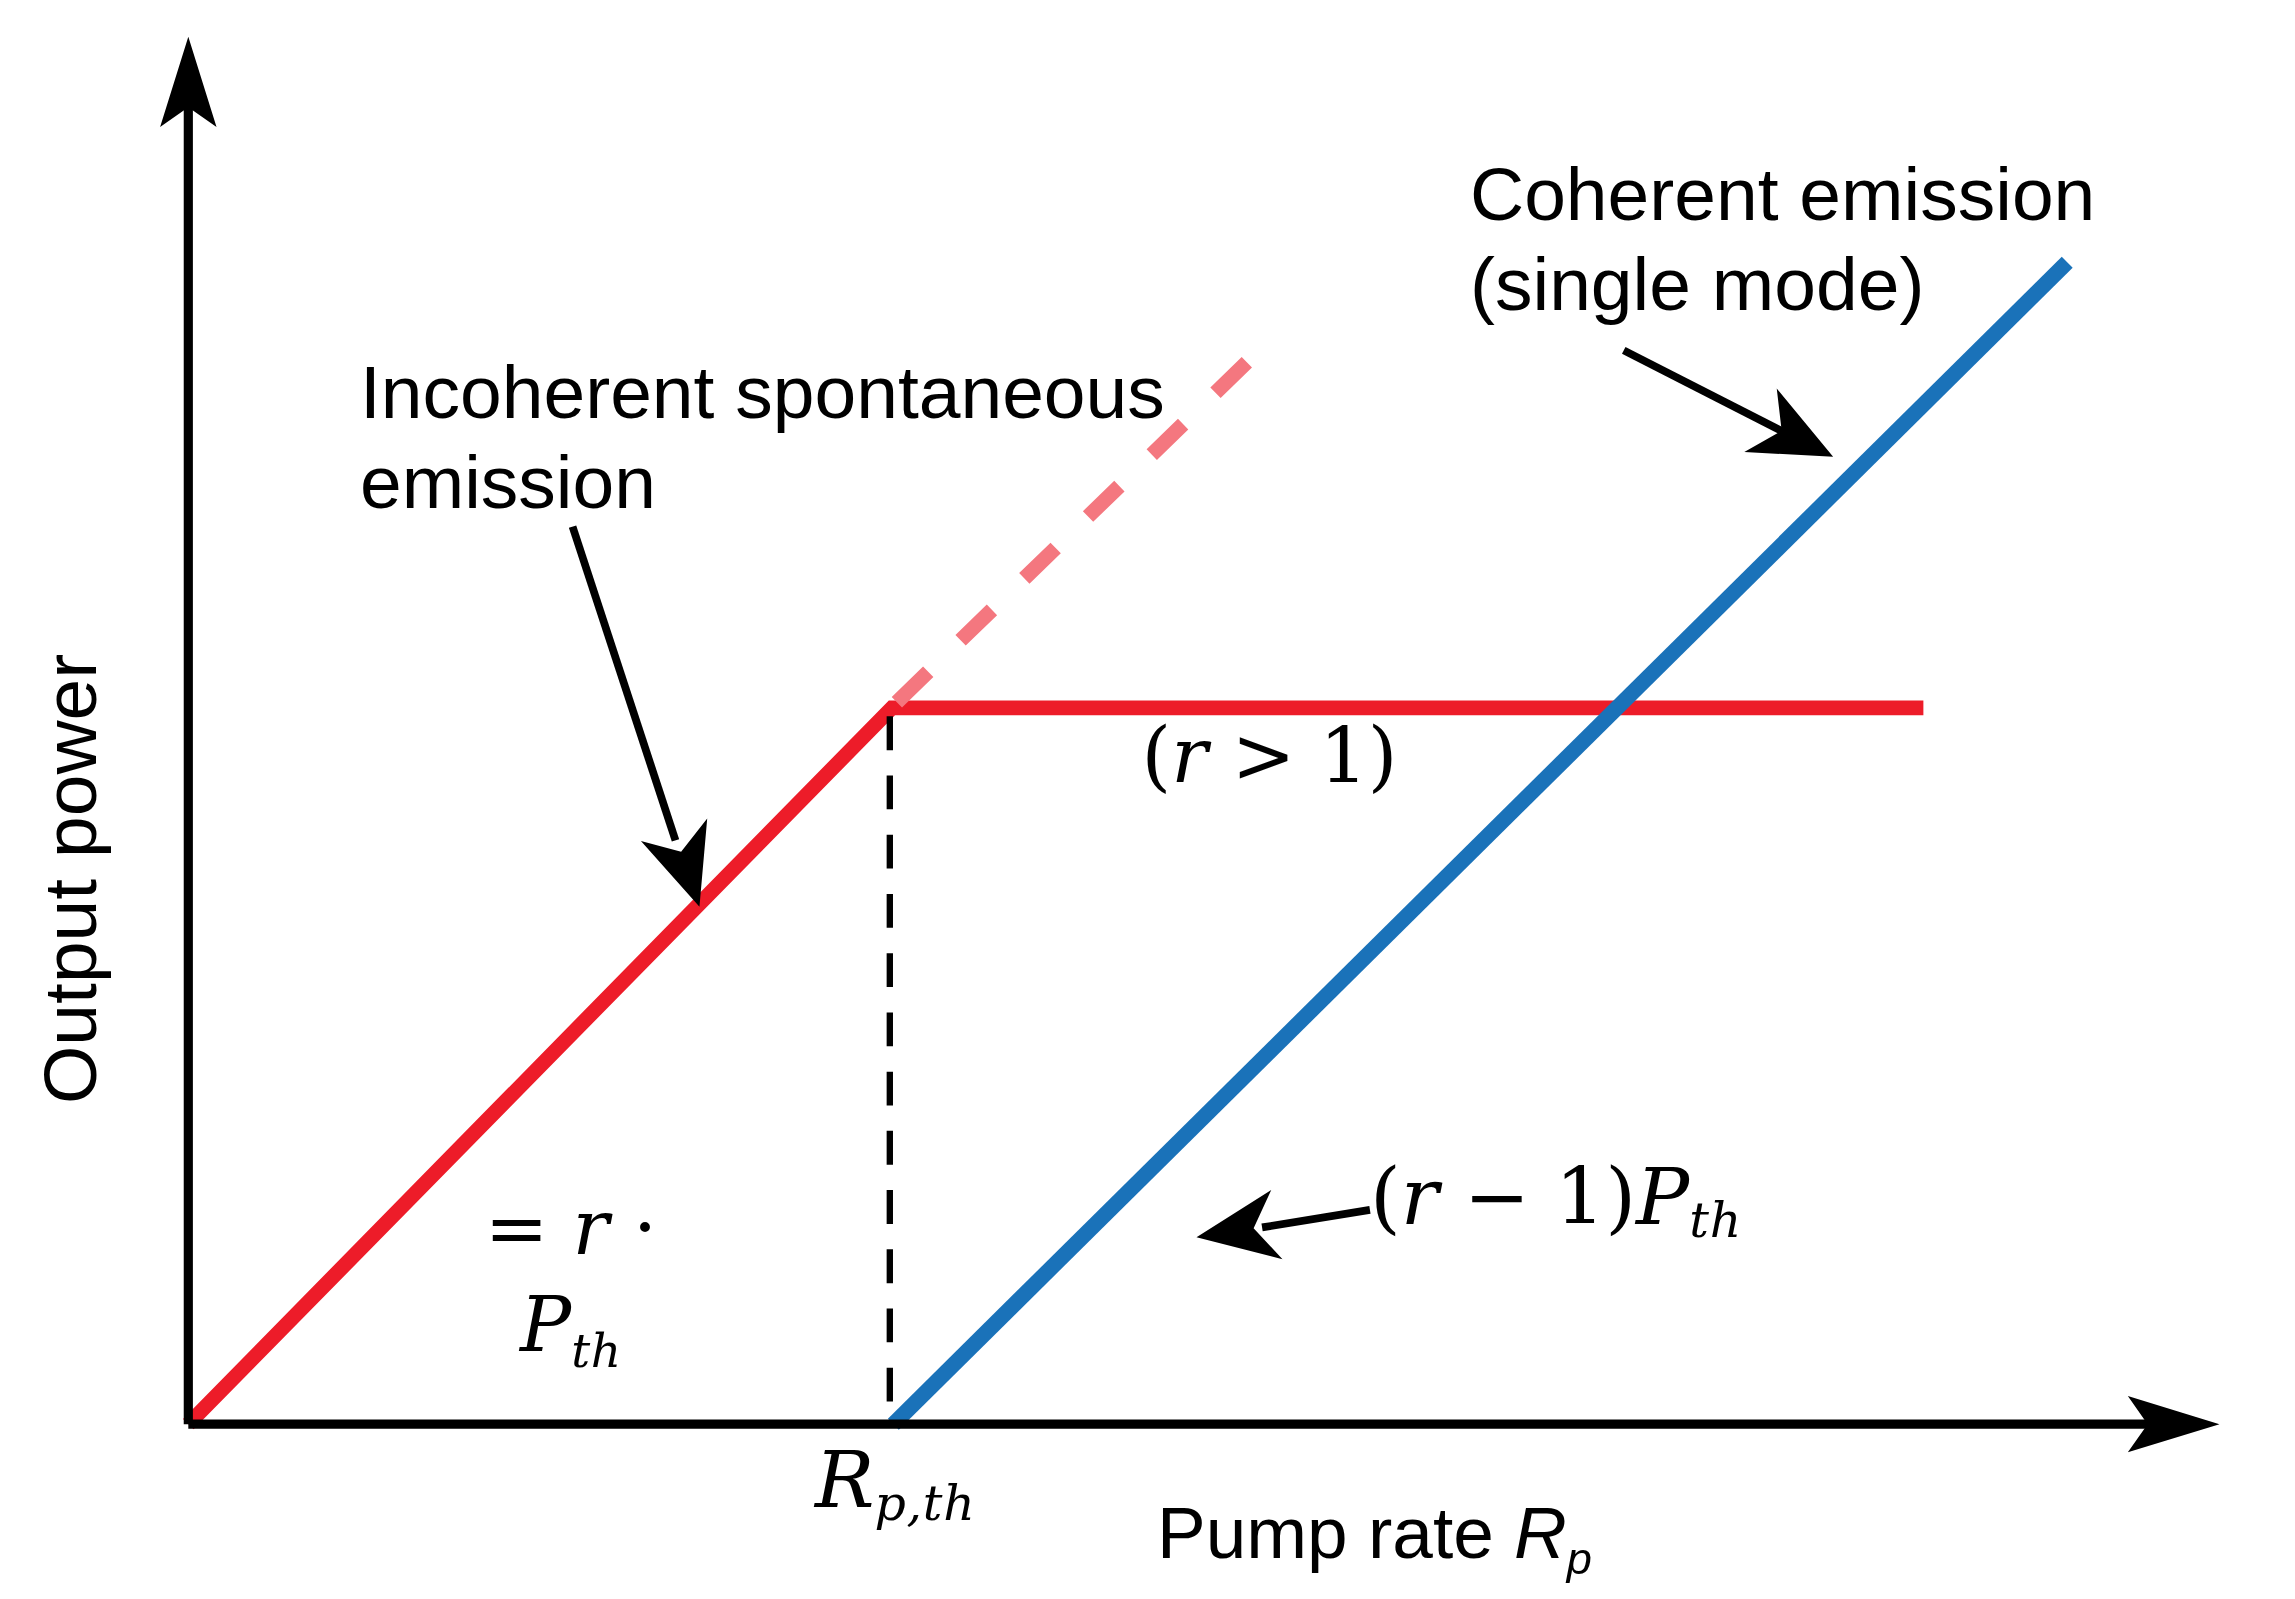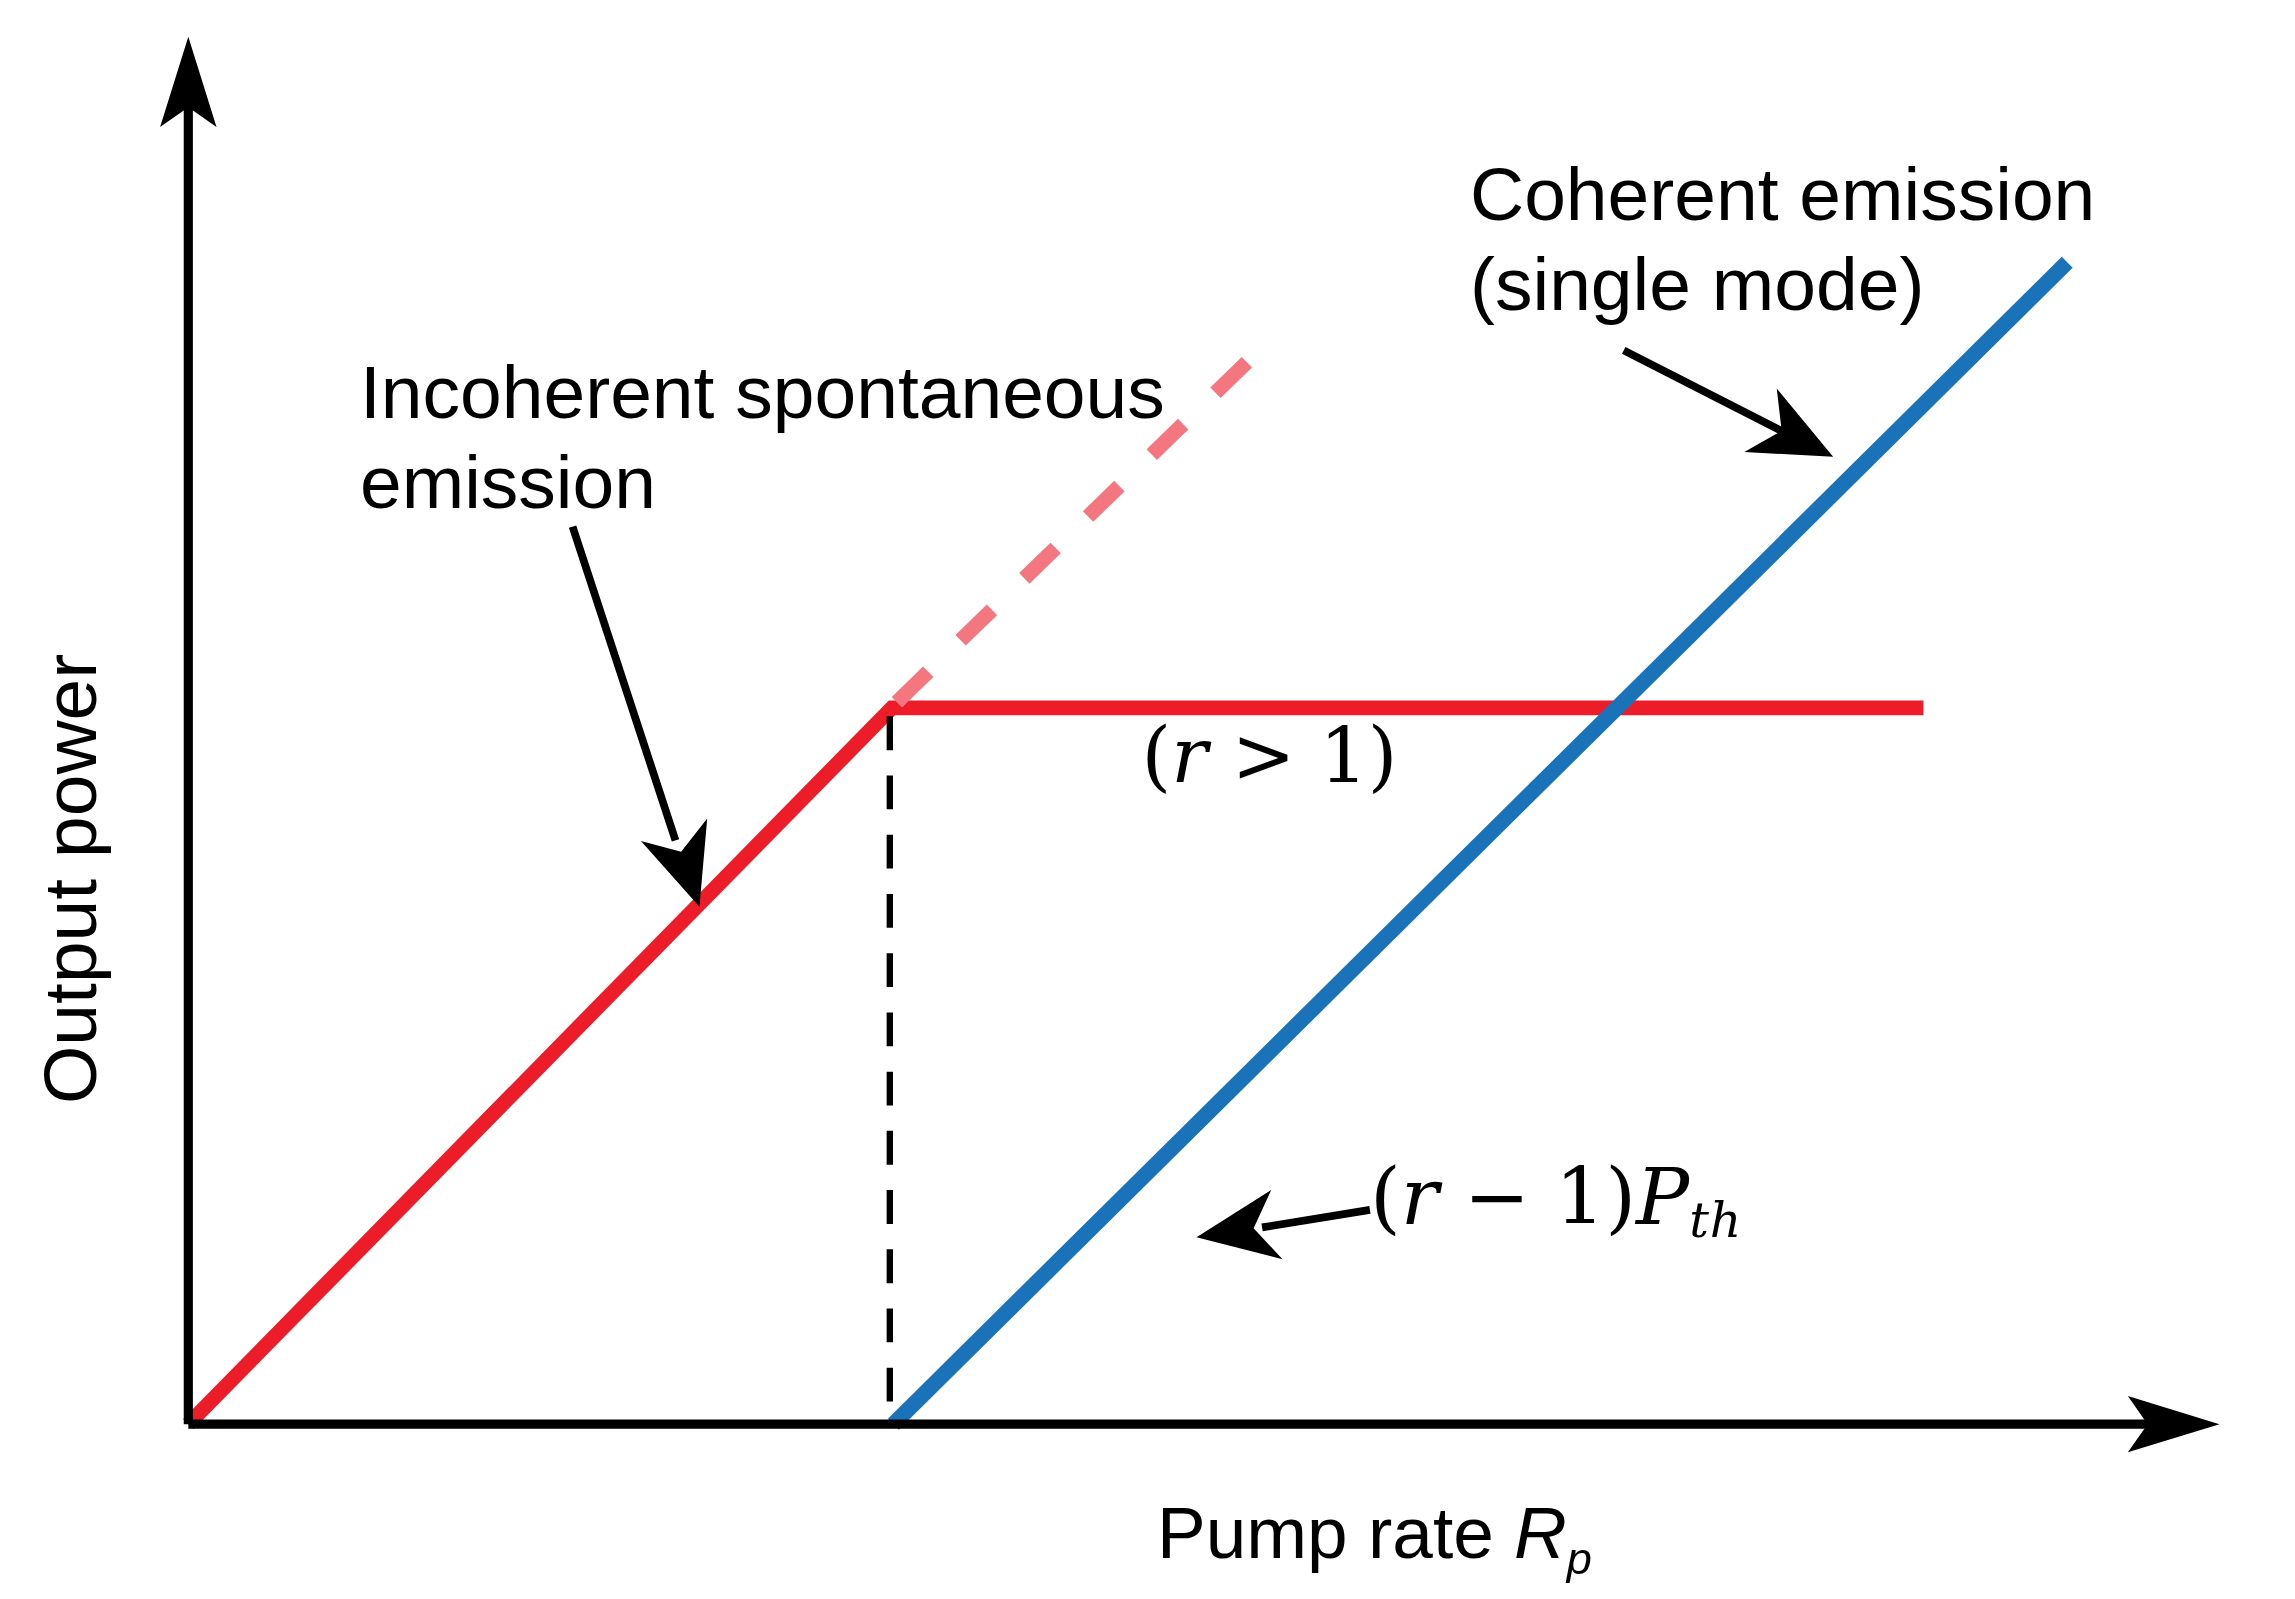"= r · Pth" div { html: none -> <div><span>= </span><span>r</span><span> · </span><span>P</span><sub>th</sub></div> }
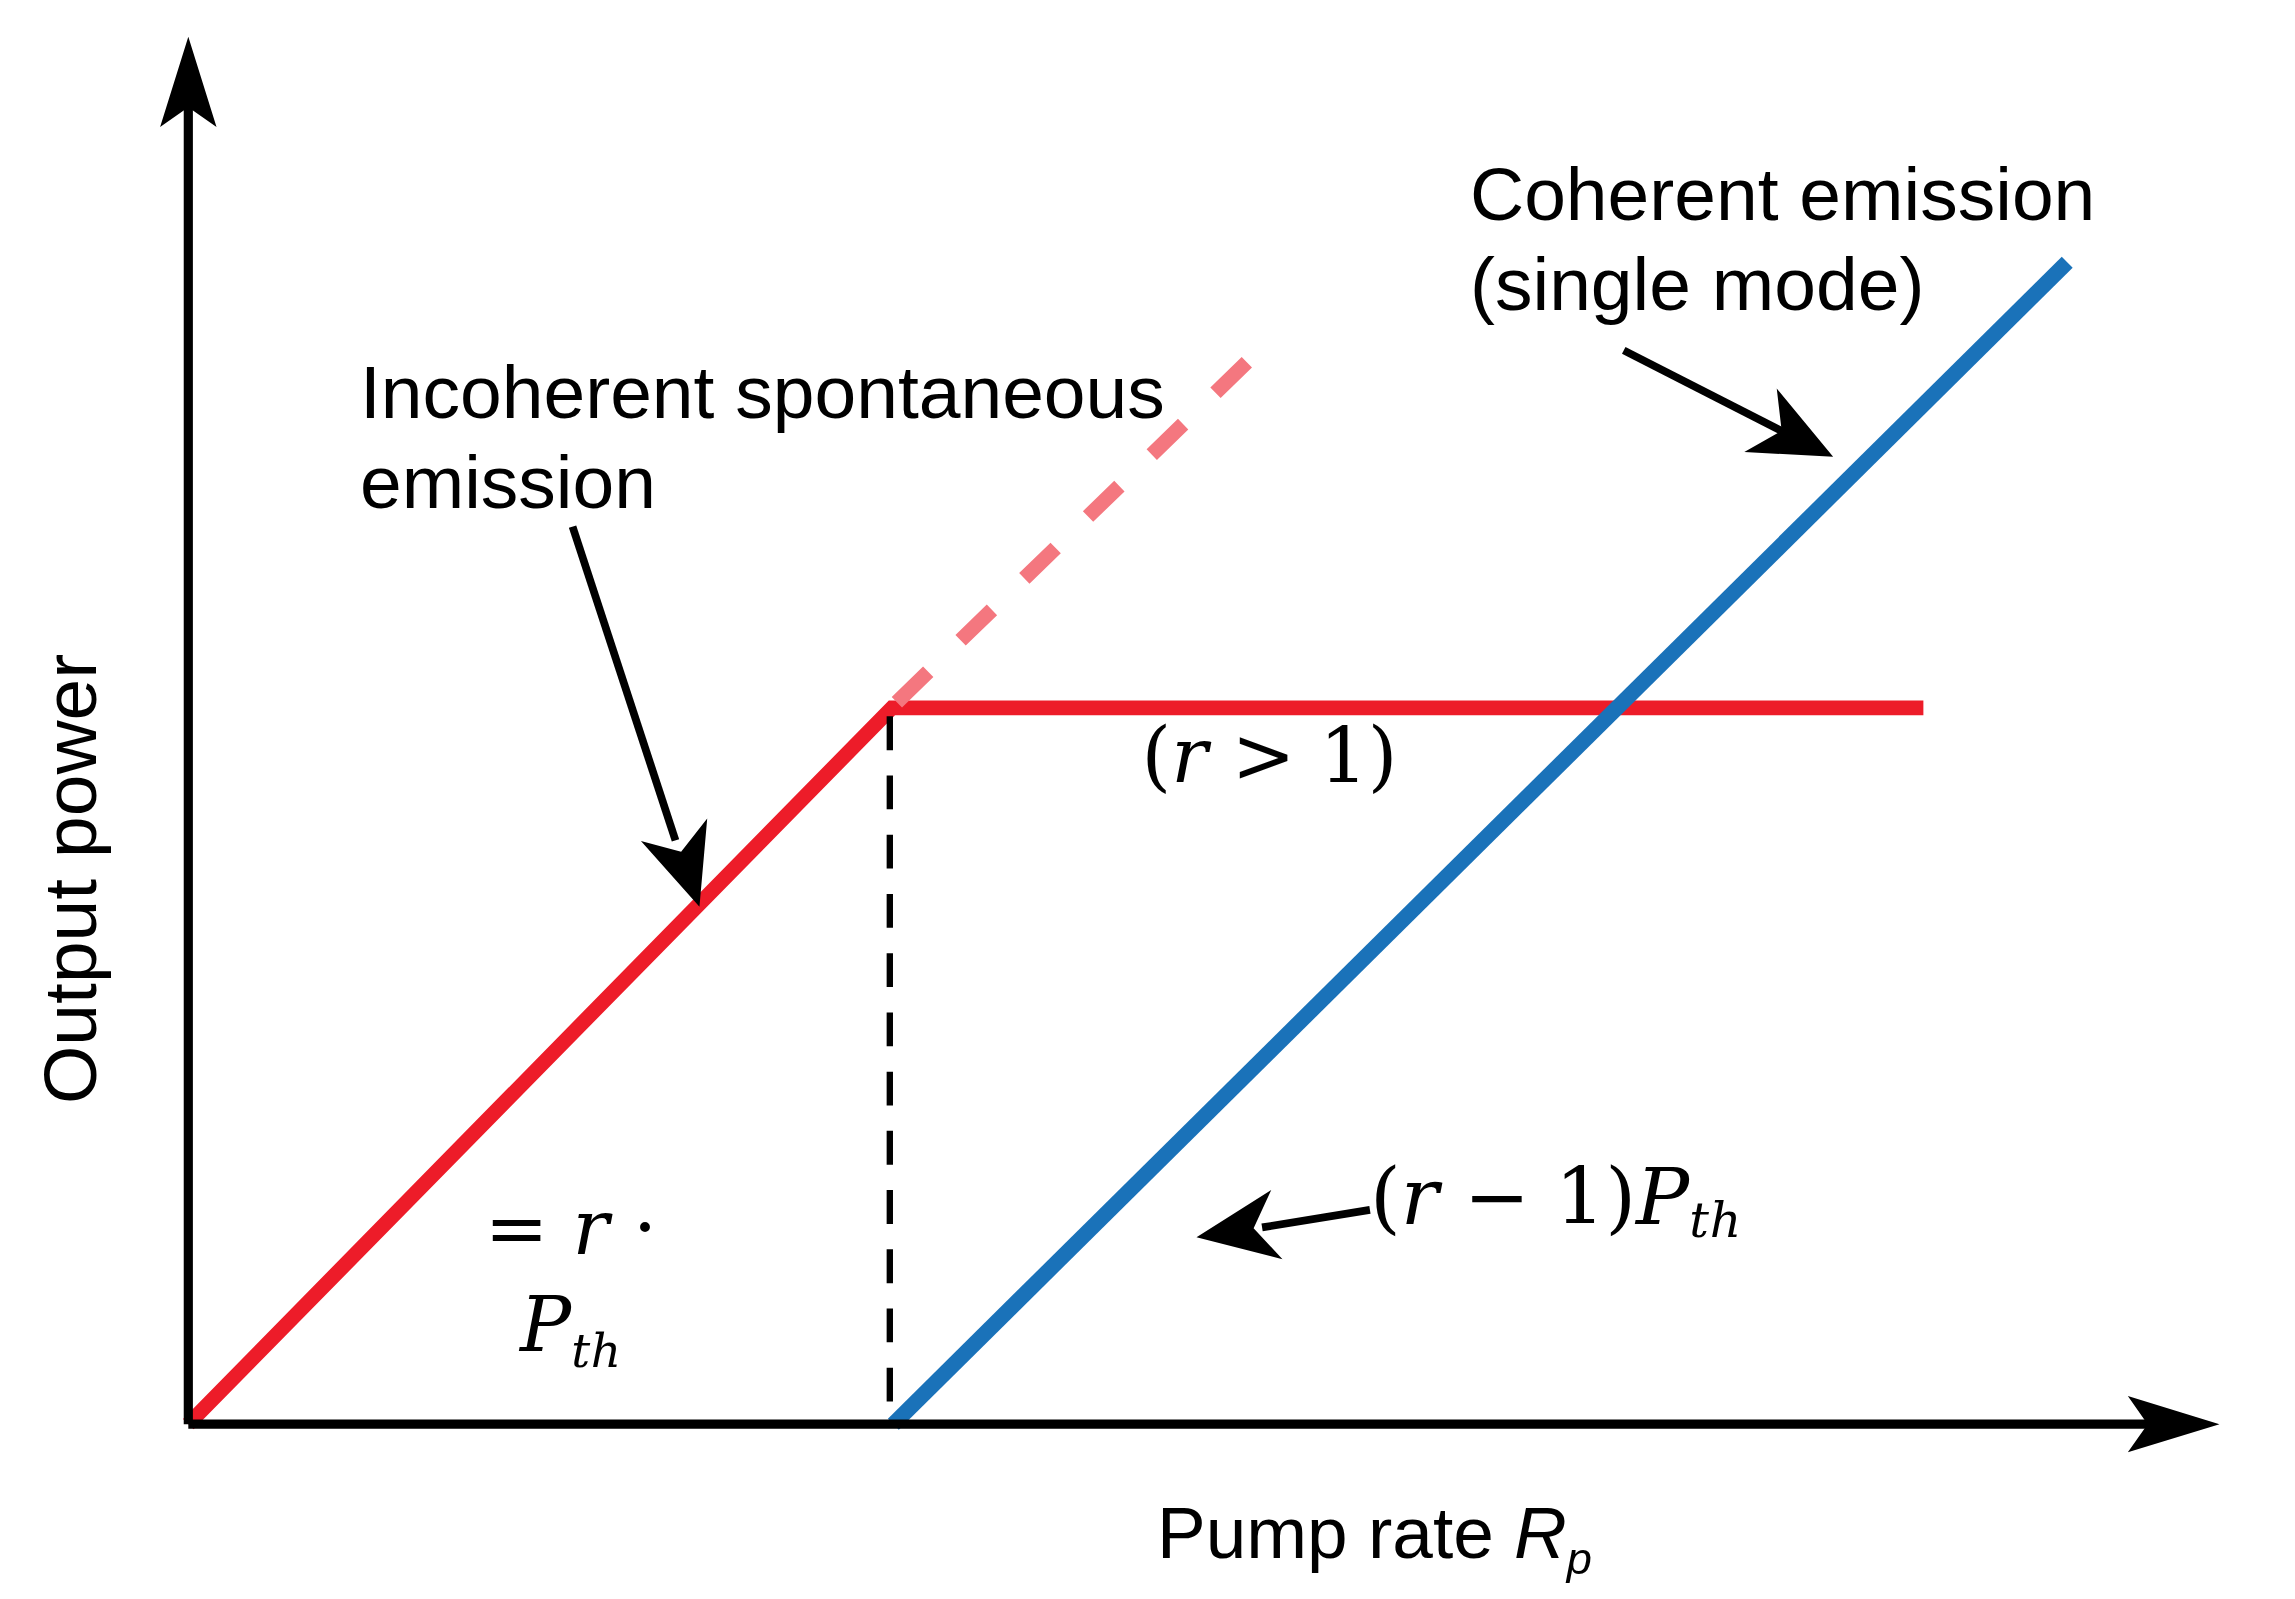"Rp,th" div.lbl { html: none -> <div><span>R</span><sub>p,th</sub></div> }
